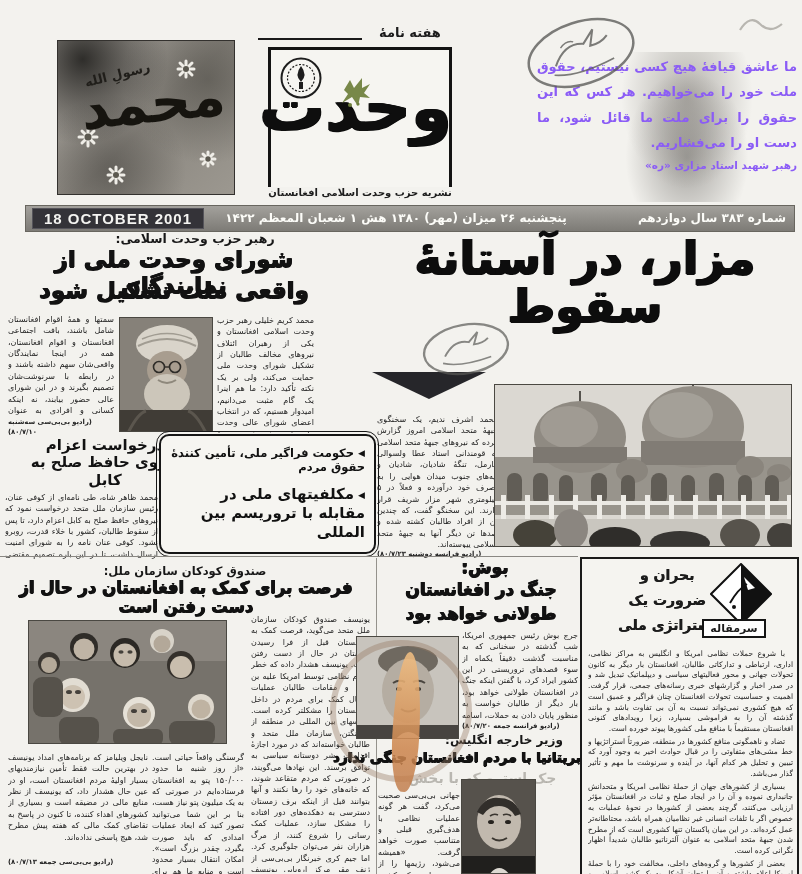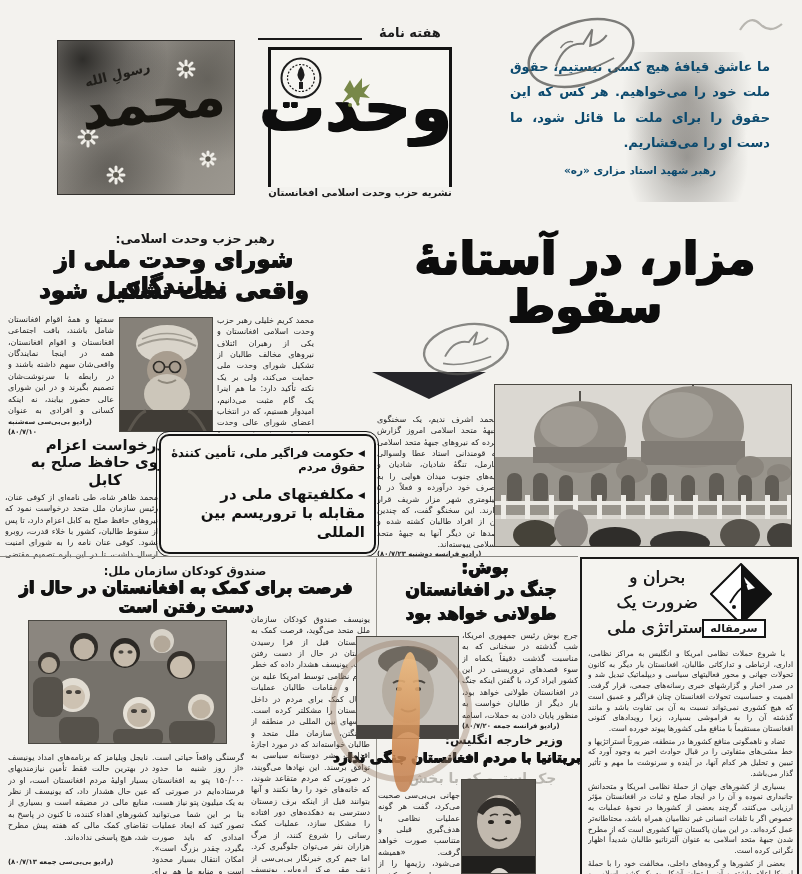"ما عاشق قیافهٔ هیچ کسی" .quote-block { color: #0c4a6e -> #8b5cf6; left: 510px -> 537px }
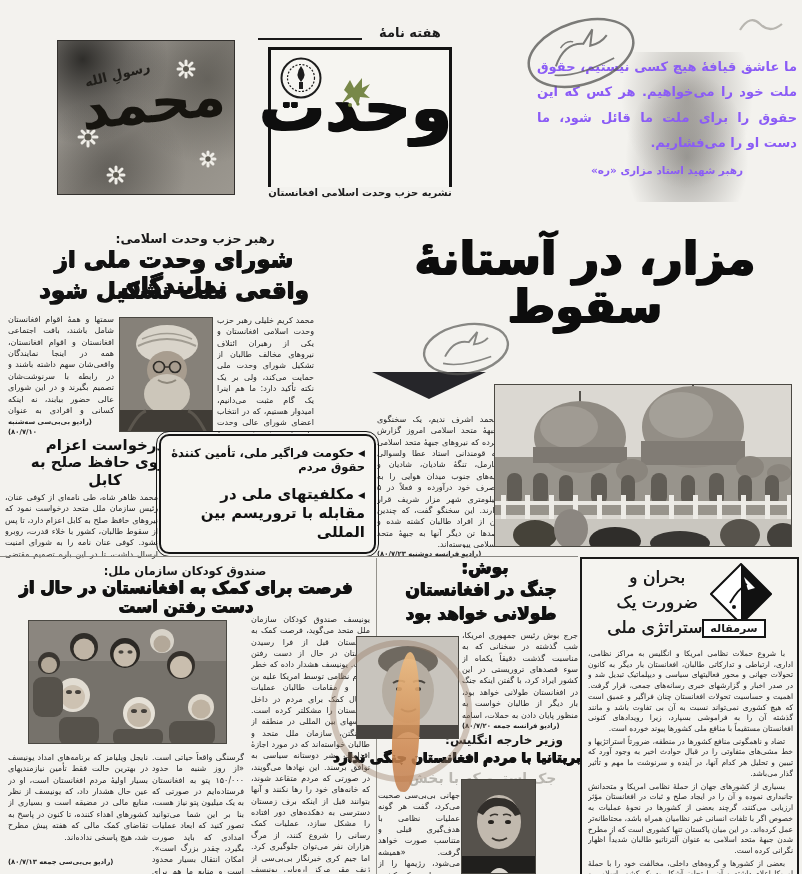"رهبر شهید استاد مزاری «ره»" .quote-attr { margin-top: 5px -> none; text-align: center -> right }
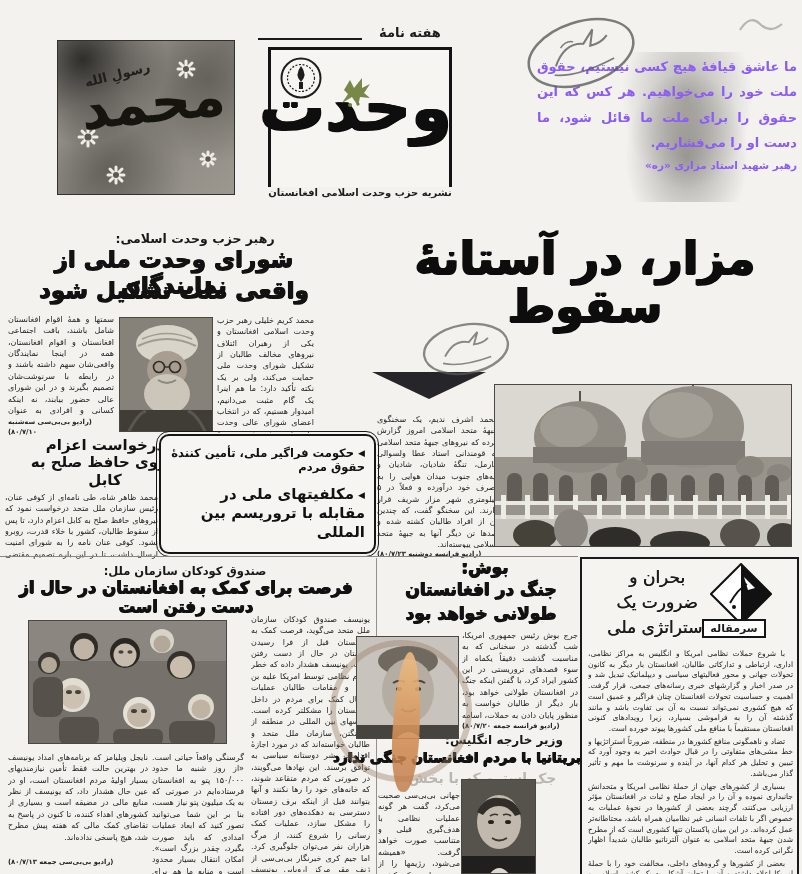"18 OCTOBER 2001" div.abs { html: none -> <div> <div>18 OCTOBER 2001</div> <div>پنجشنبه ۲۶ میزان (مهر) ۱۳۸۰ هش ۱ شعبان المعظم ۱۴۲۲</div> <div>شماره ۳۸۳ سال دوازدهم</div> </div> }
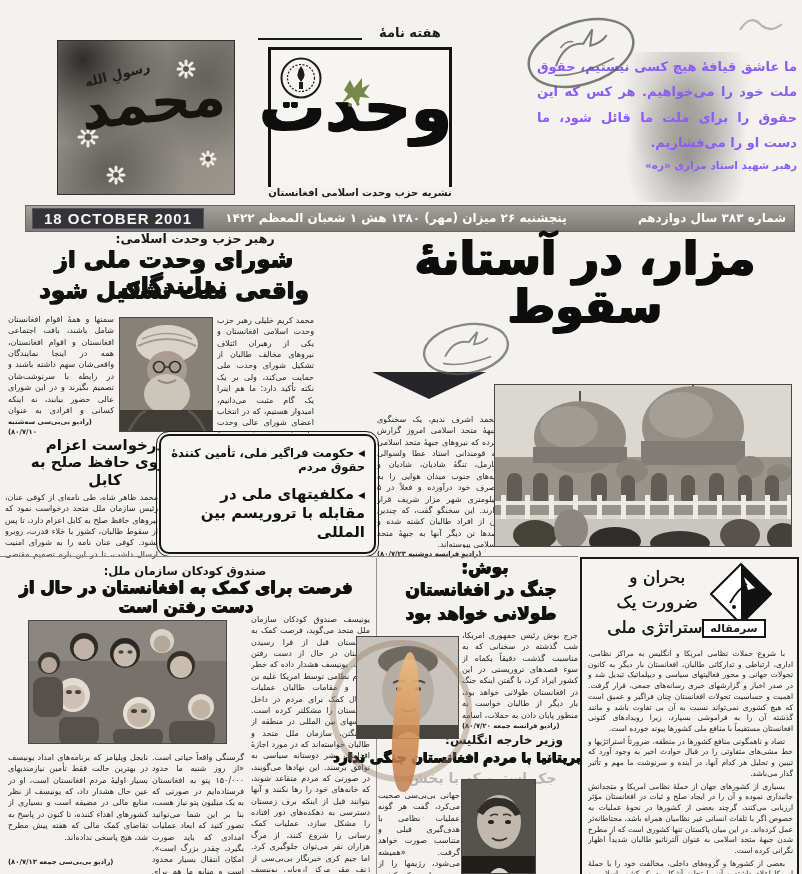"بحران و" .ed-title { font-size: 17px -> 14px; font-weight: normal -> bold; left: 16px -> 26px }
